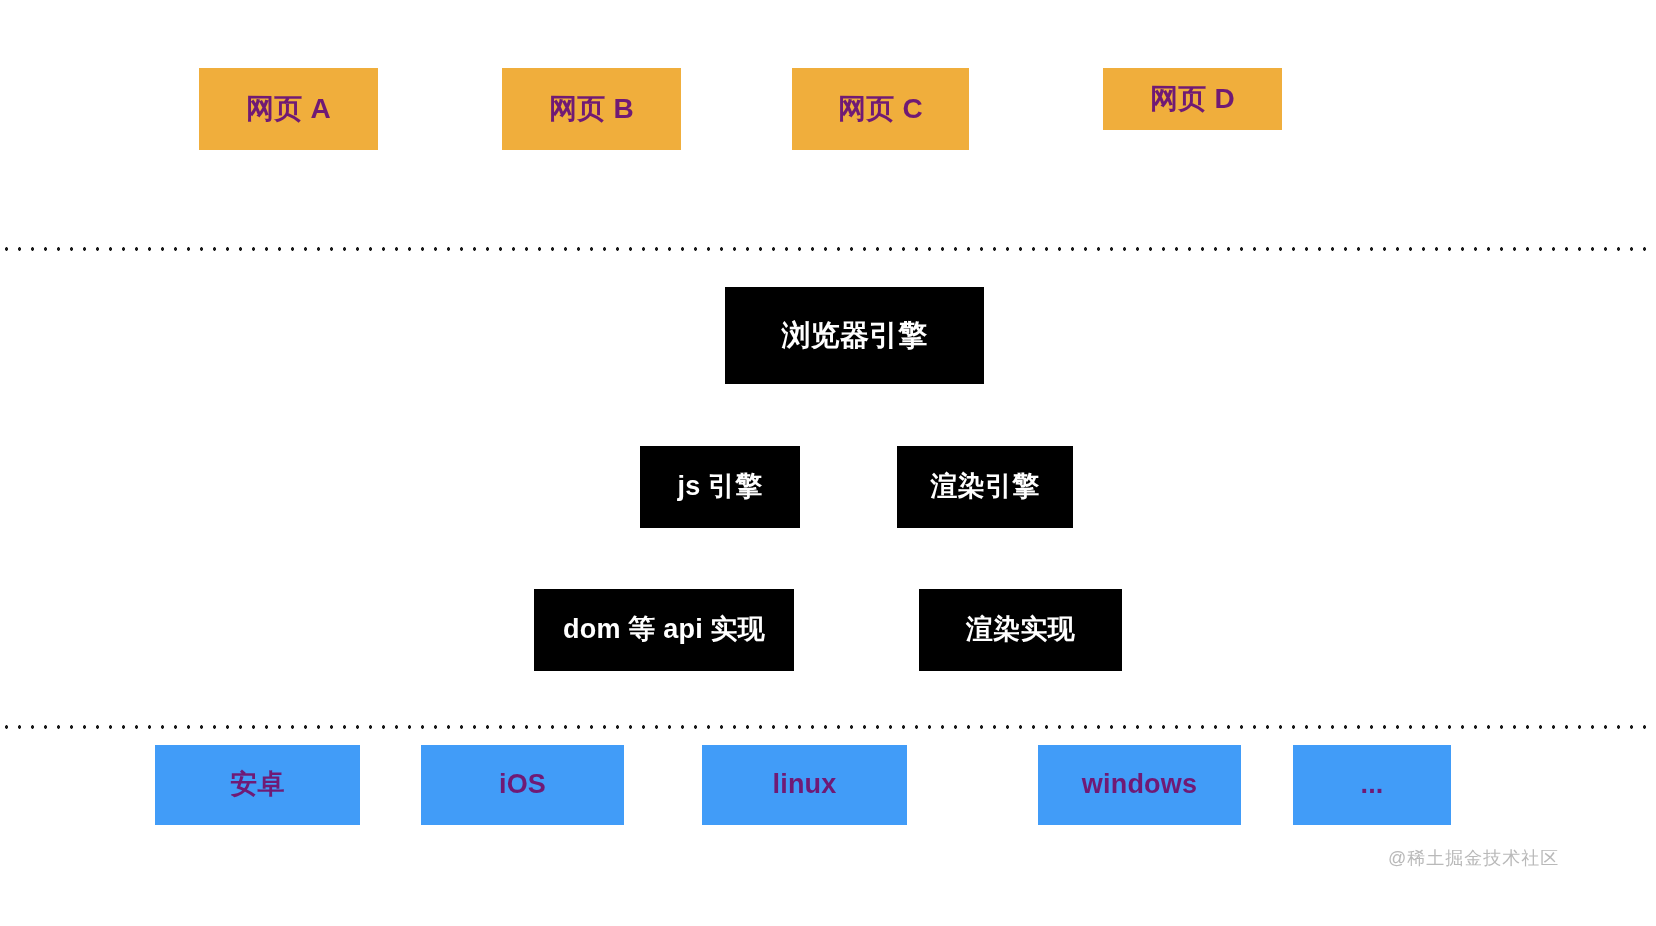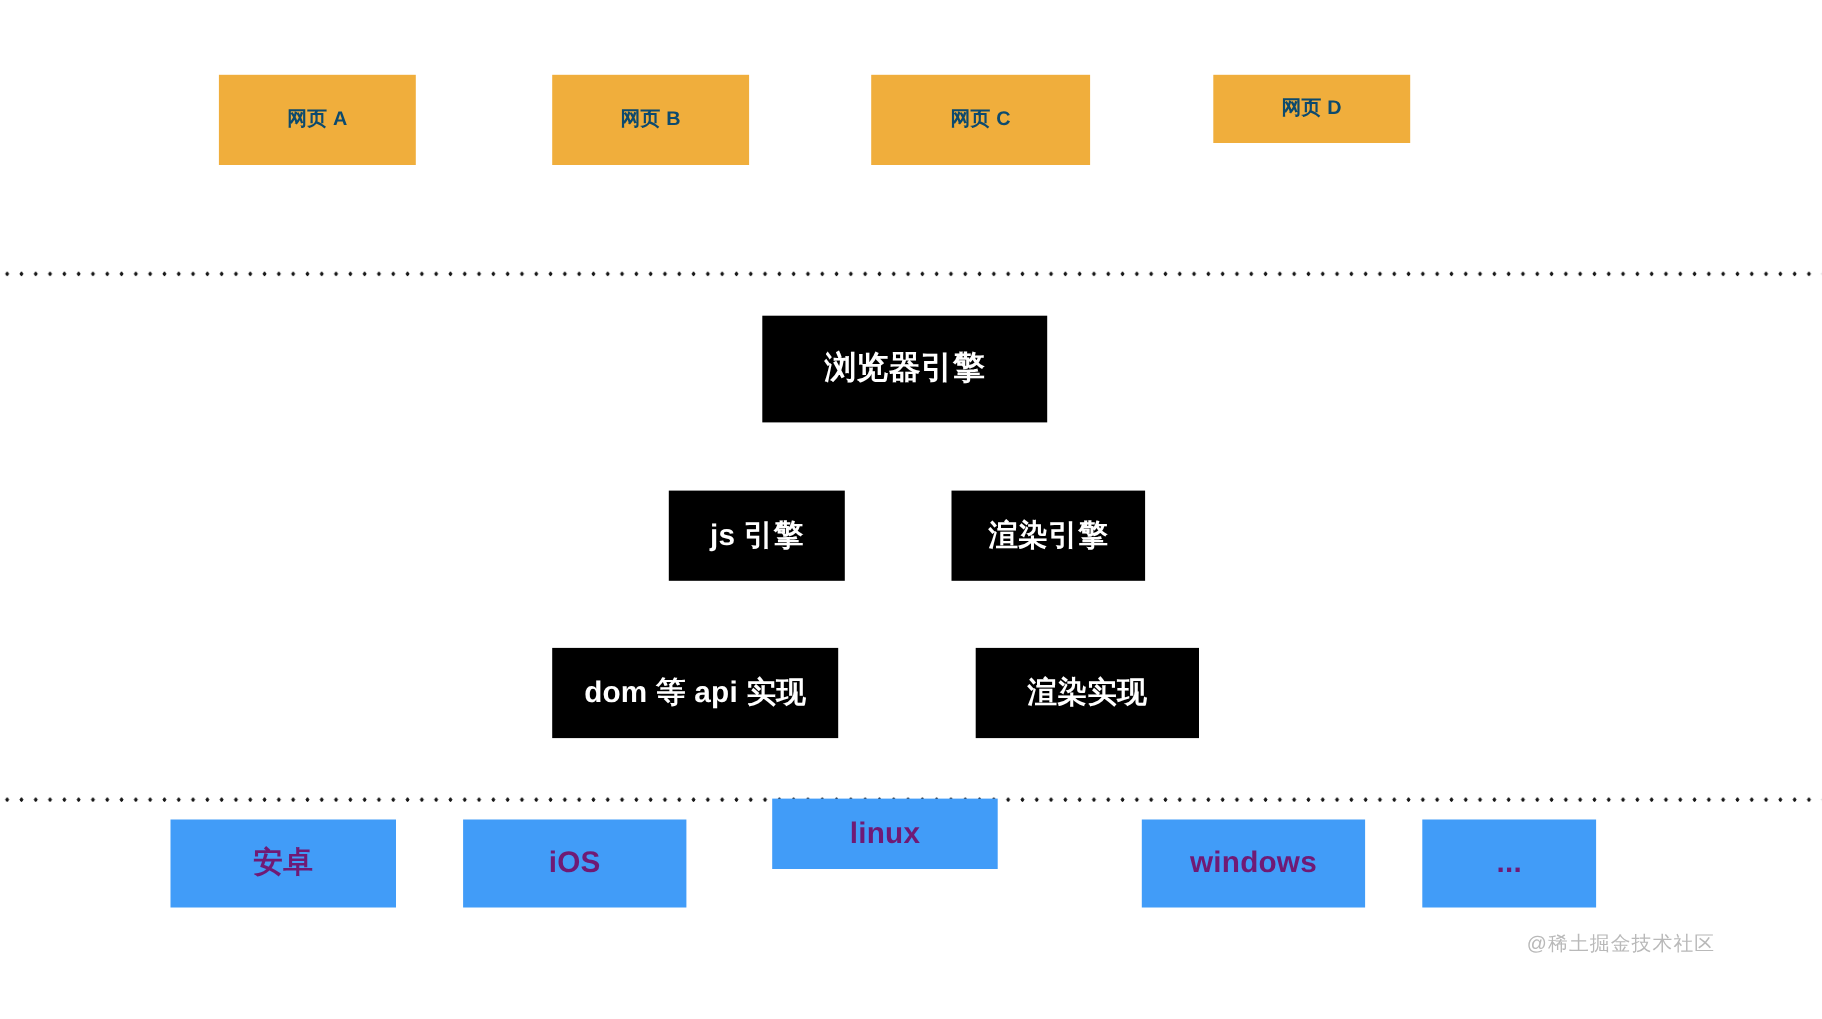"网页 A" .node.page { color: #0c4a6e -> #701a75; font-size: 18px -> 28px }
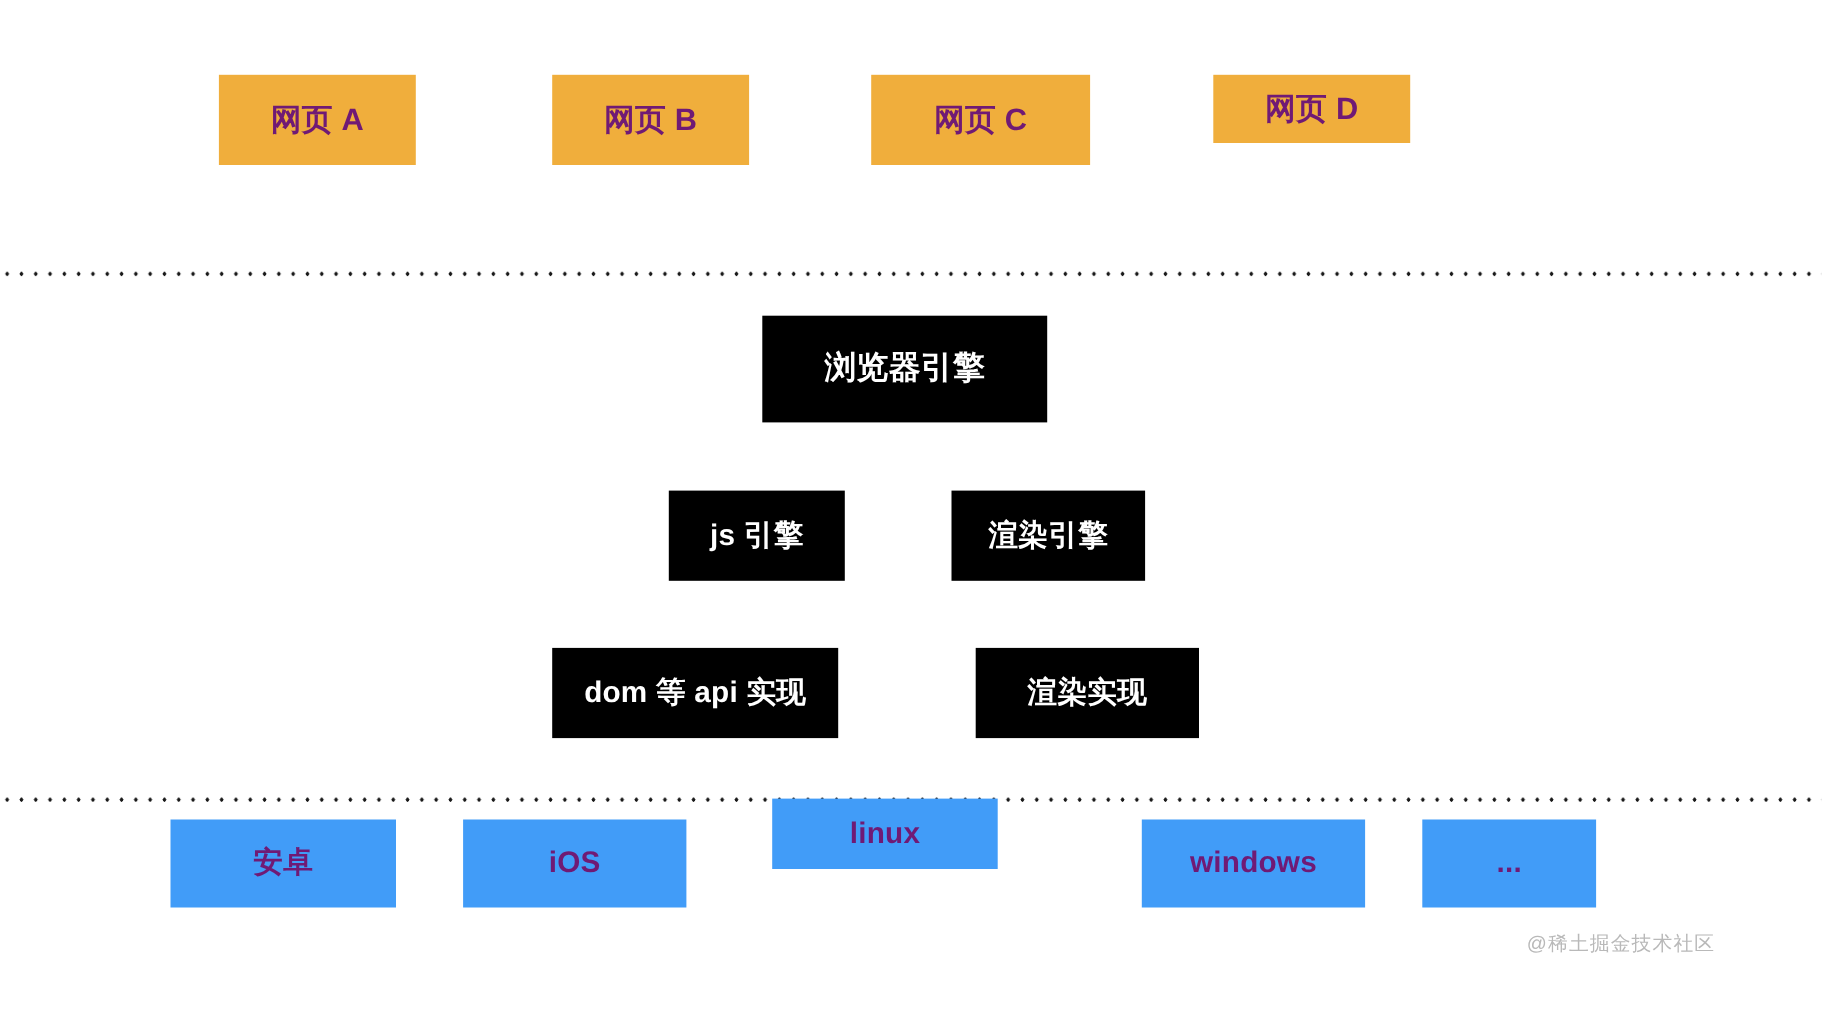"网页 C" div.node { width: 199px -> 177px }
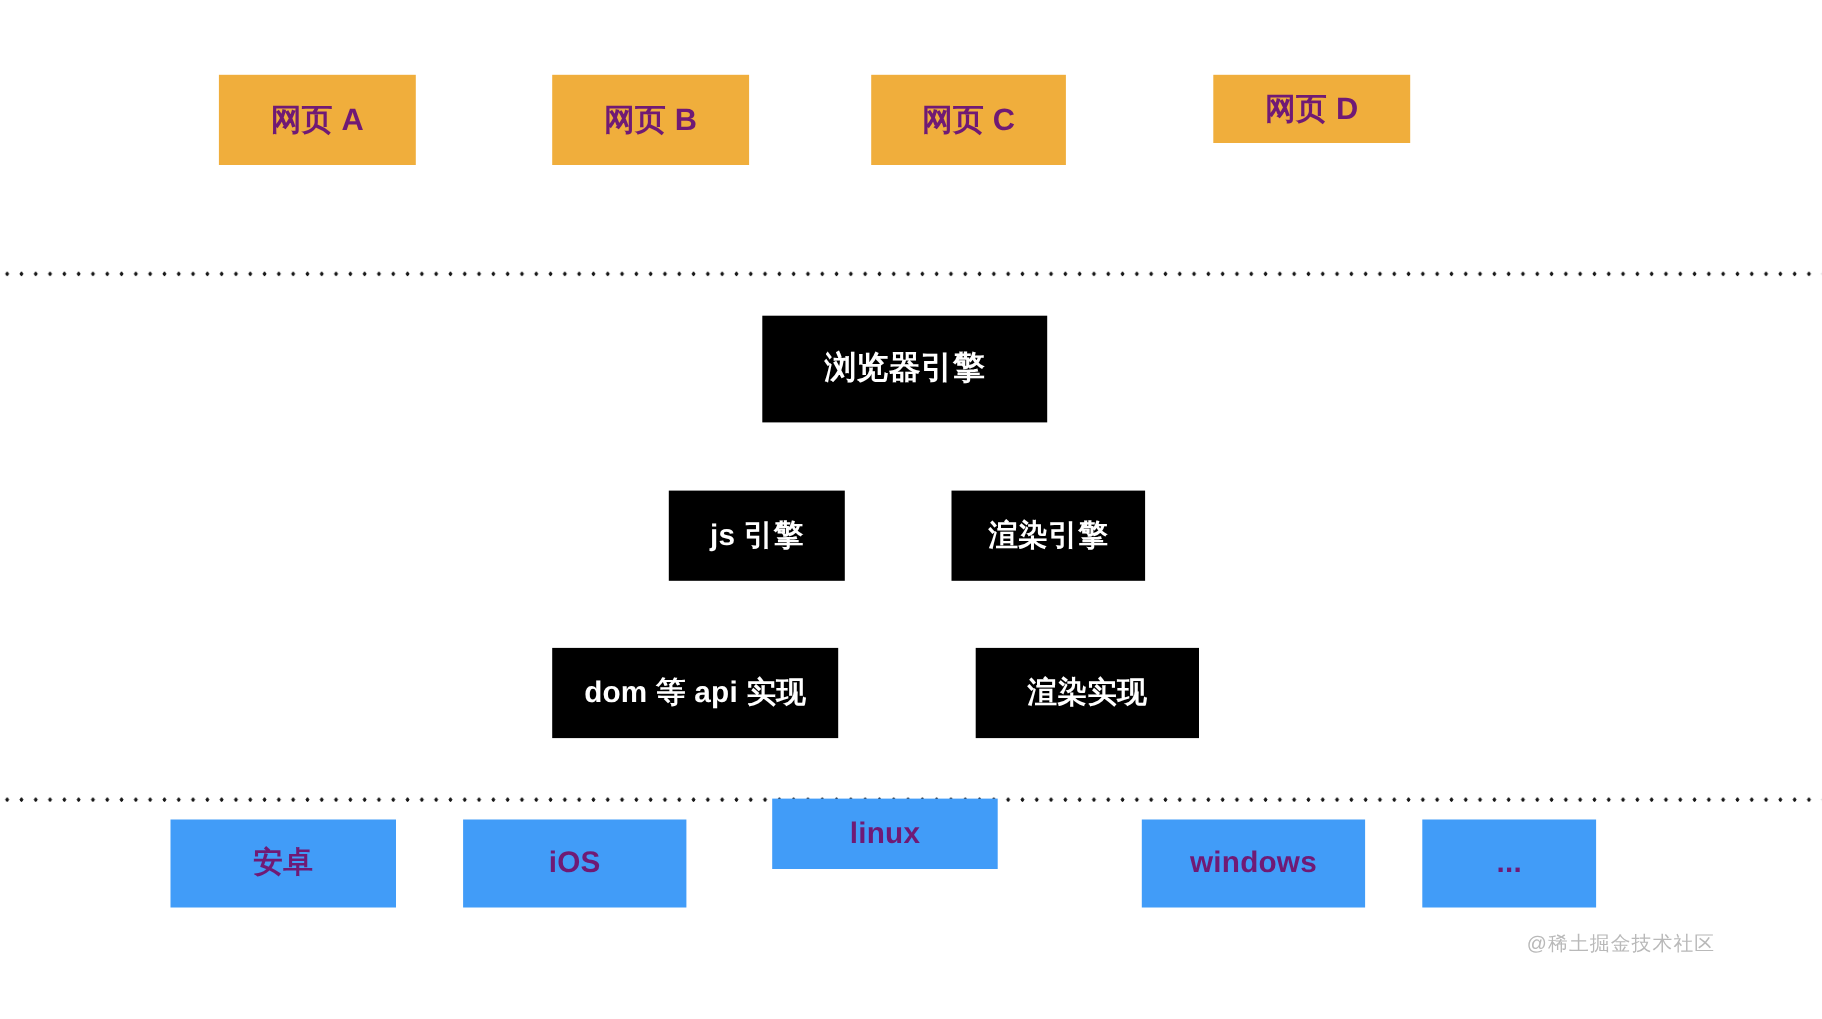"浏览器引擎" .node.engine { margin-left: none -> 32px }
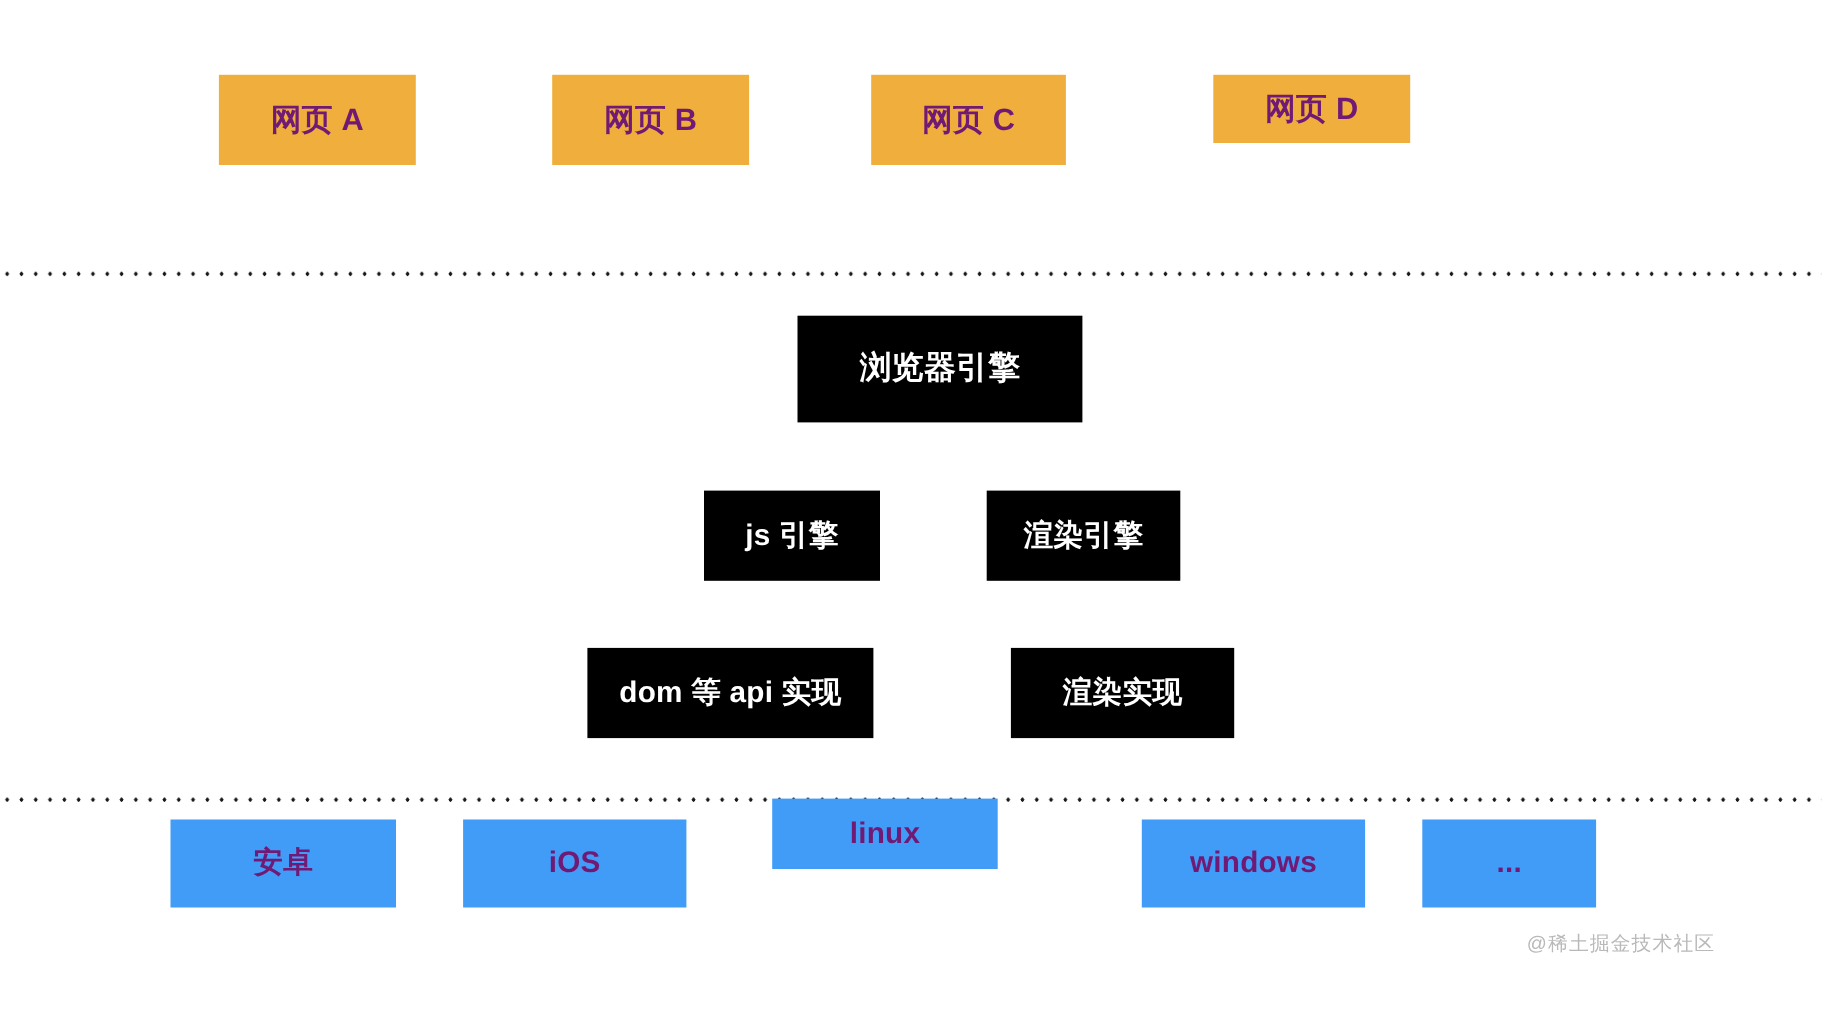"linux" div.node { height: 64px -> 80px; top: 726px -> 745px }
